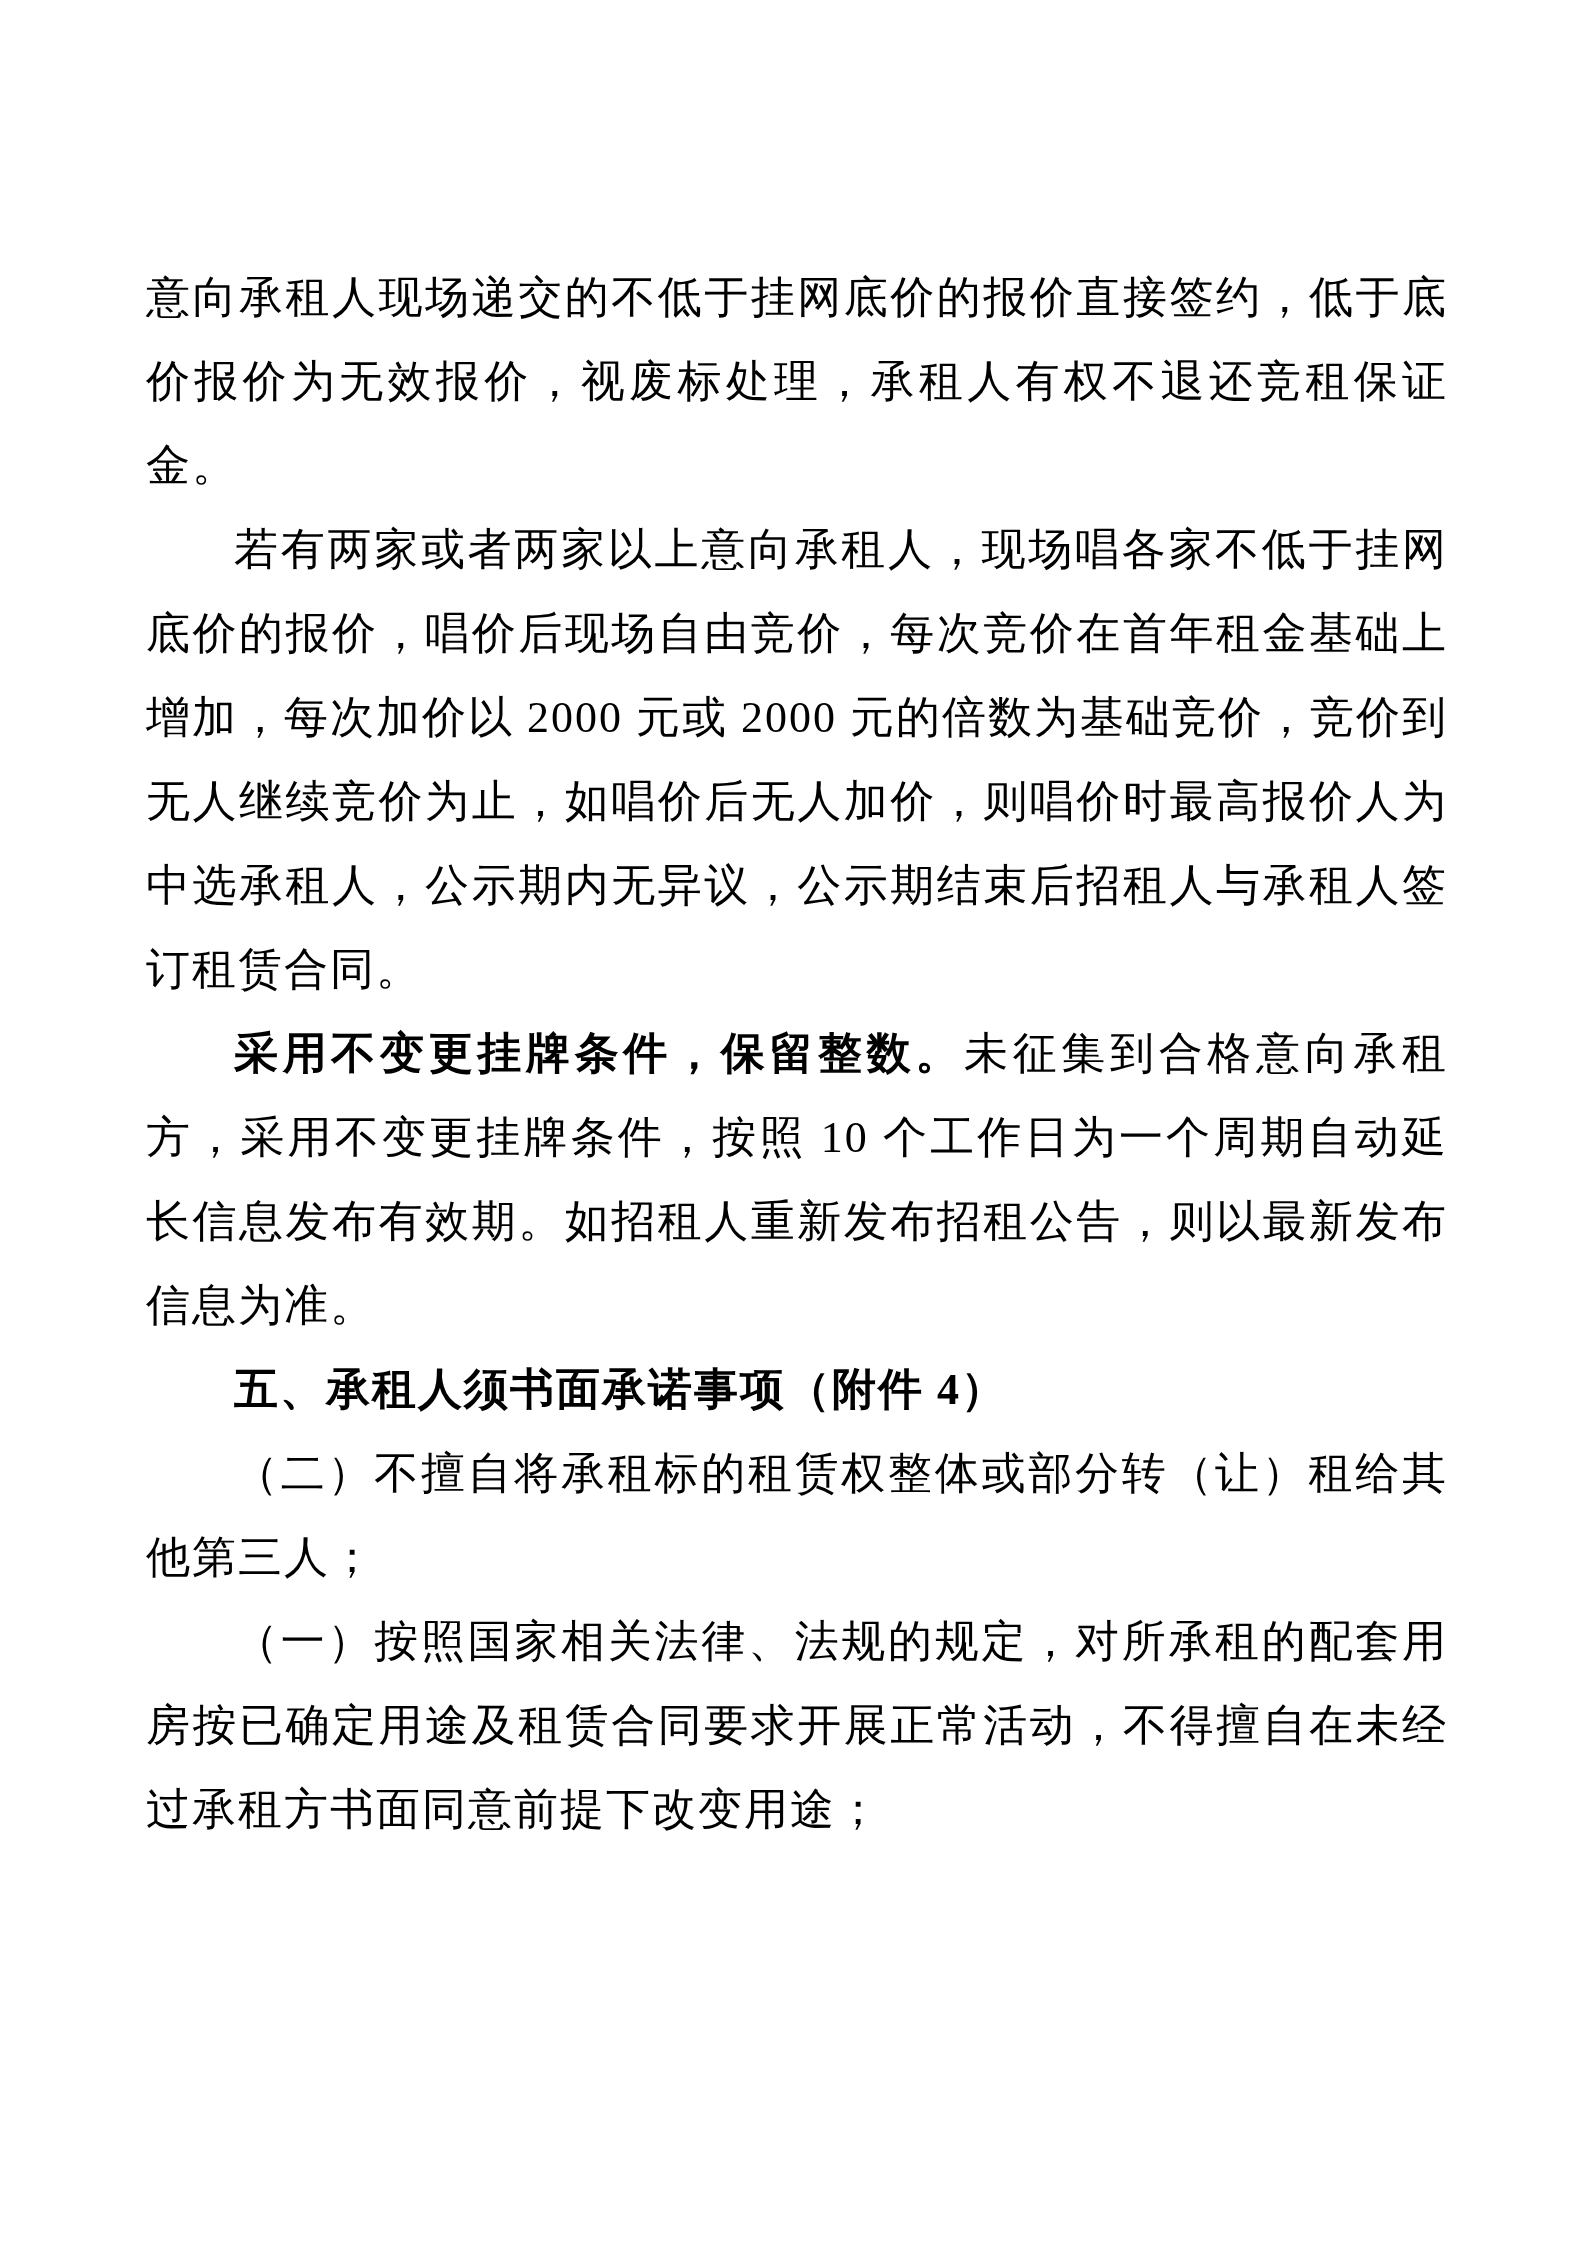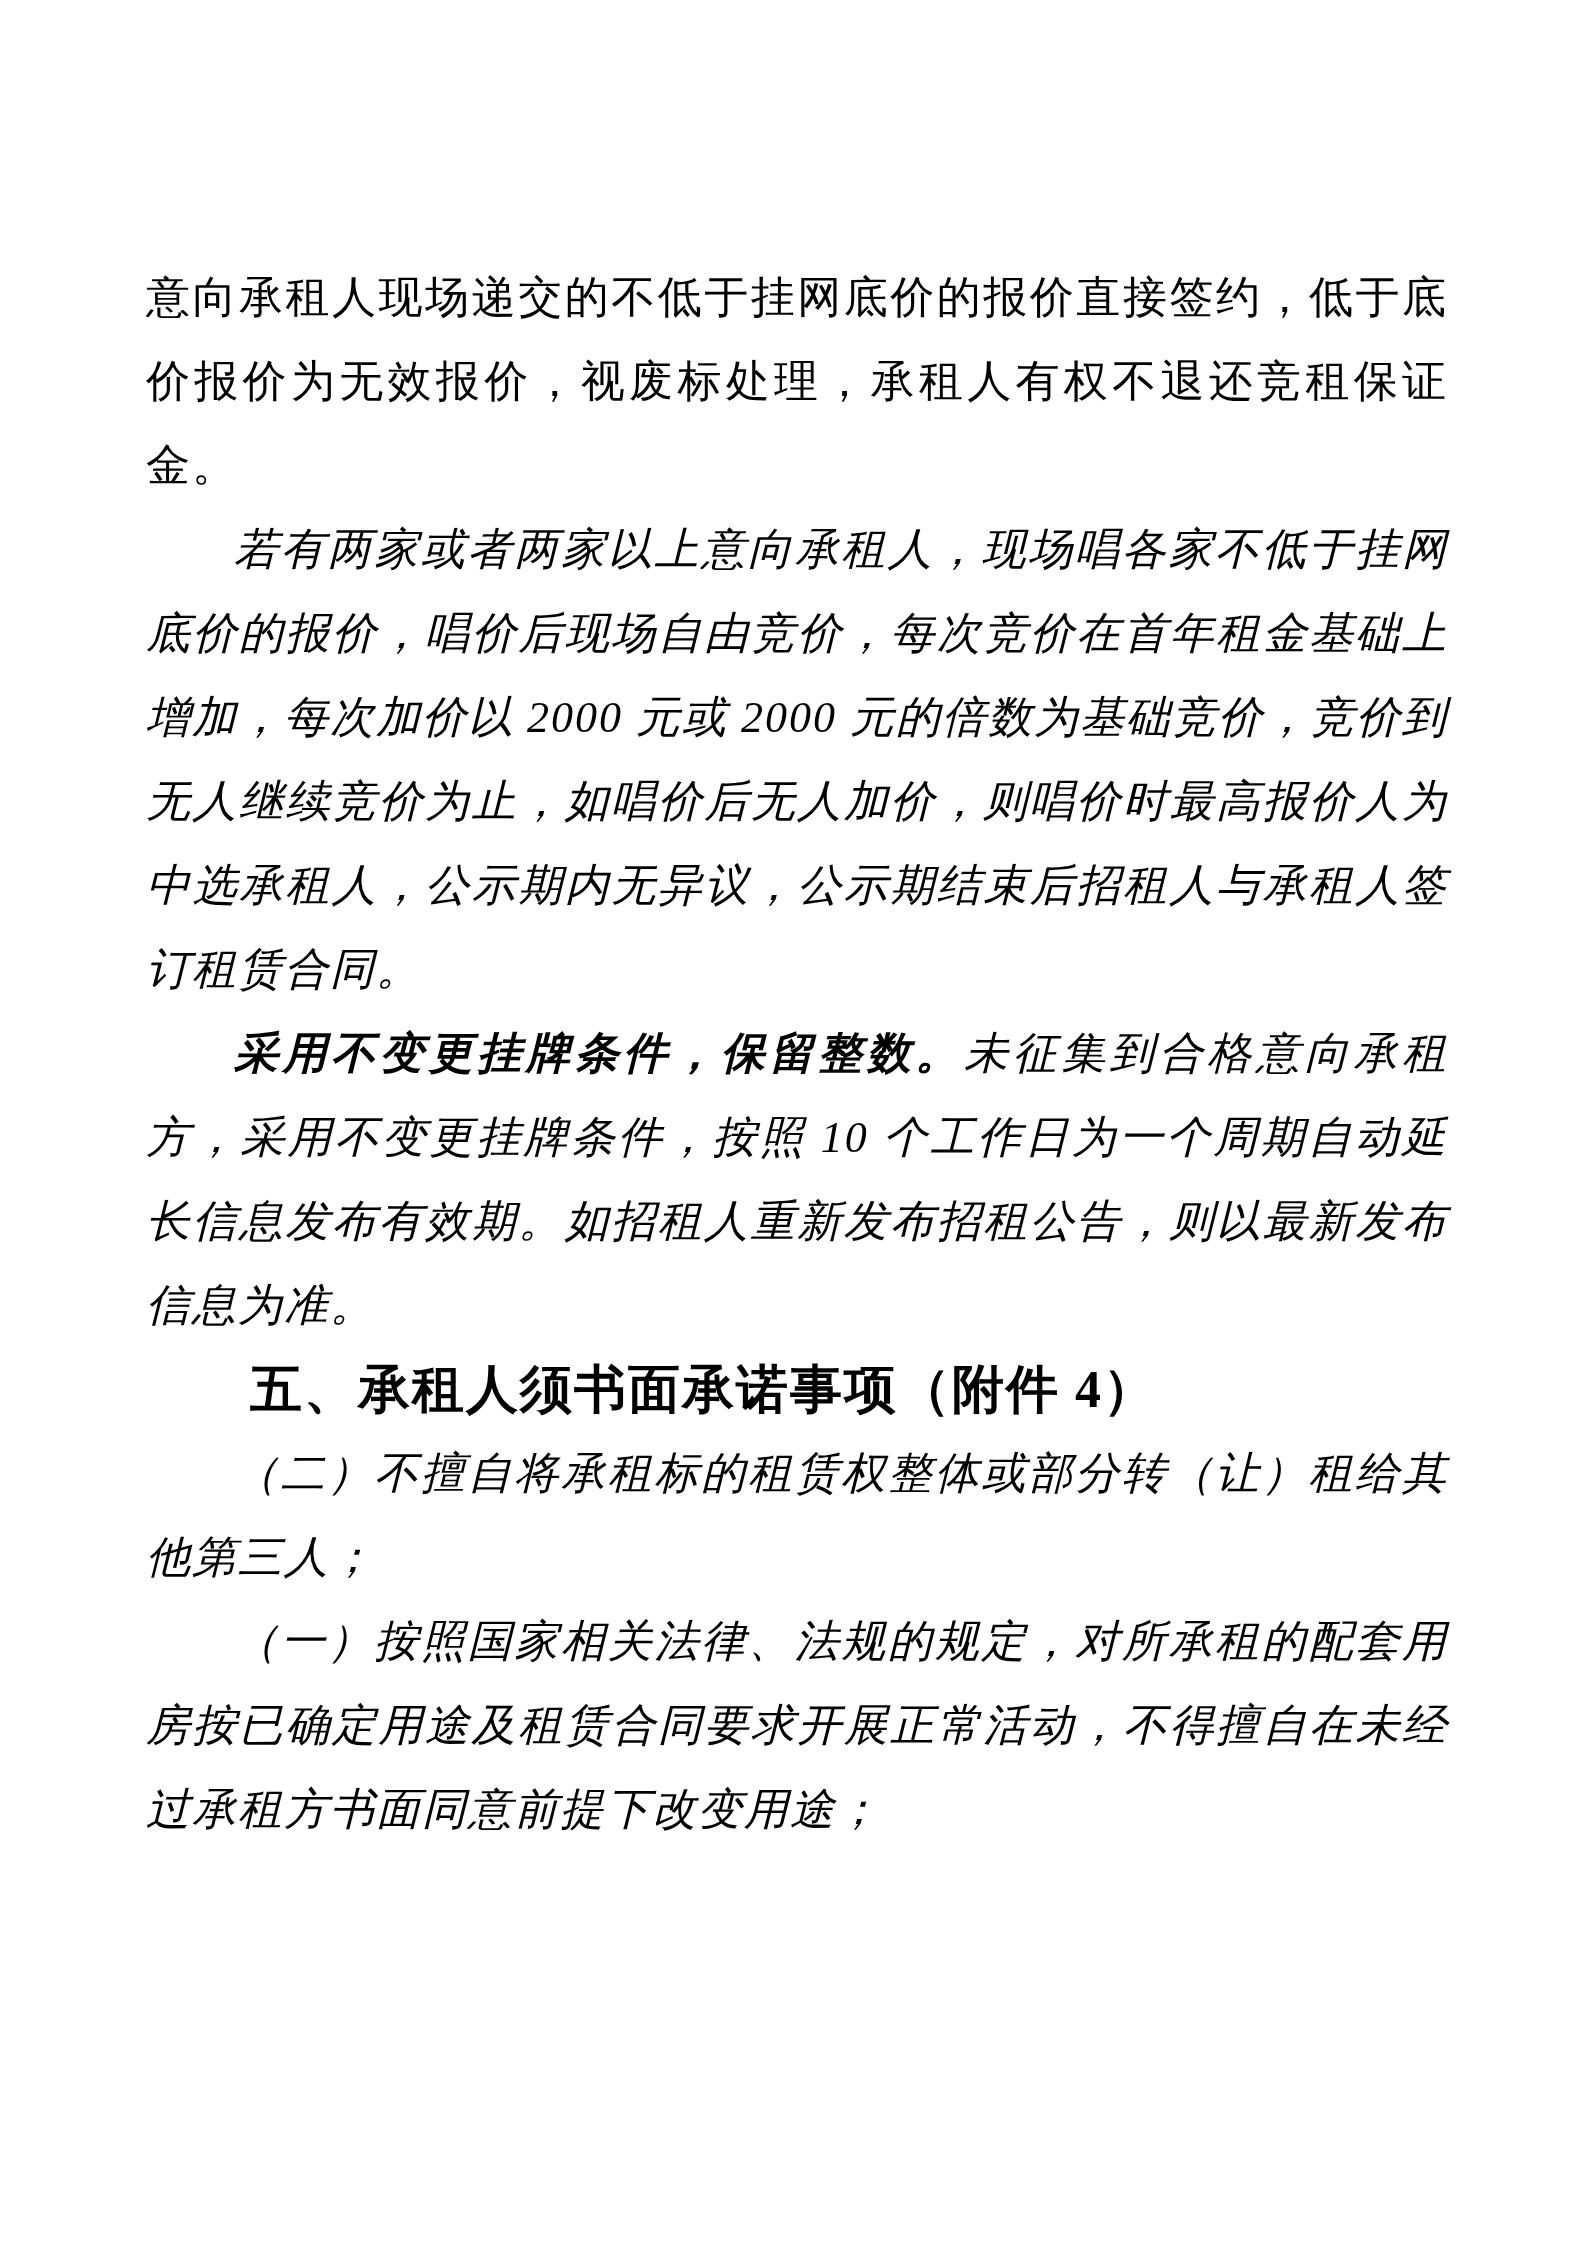"若有两家或者两家以上意向承租人，现场唱各家不低于挂网底价的报价，唱价后现场自由竞" .para.indent { font-style: italic -> none }
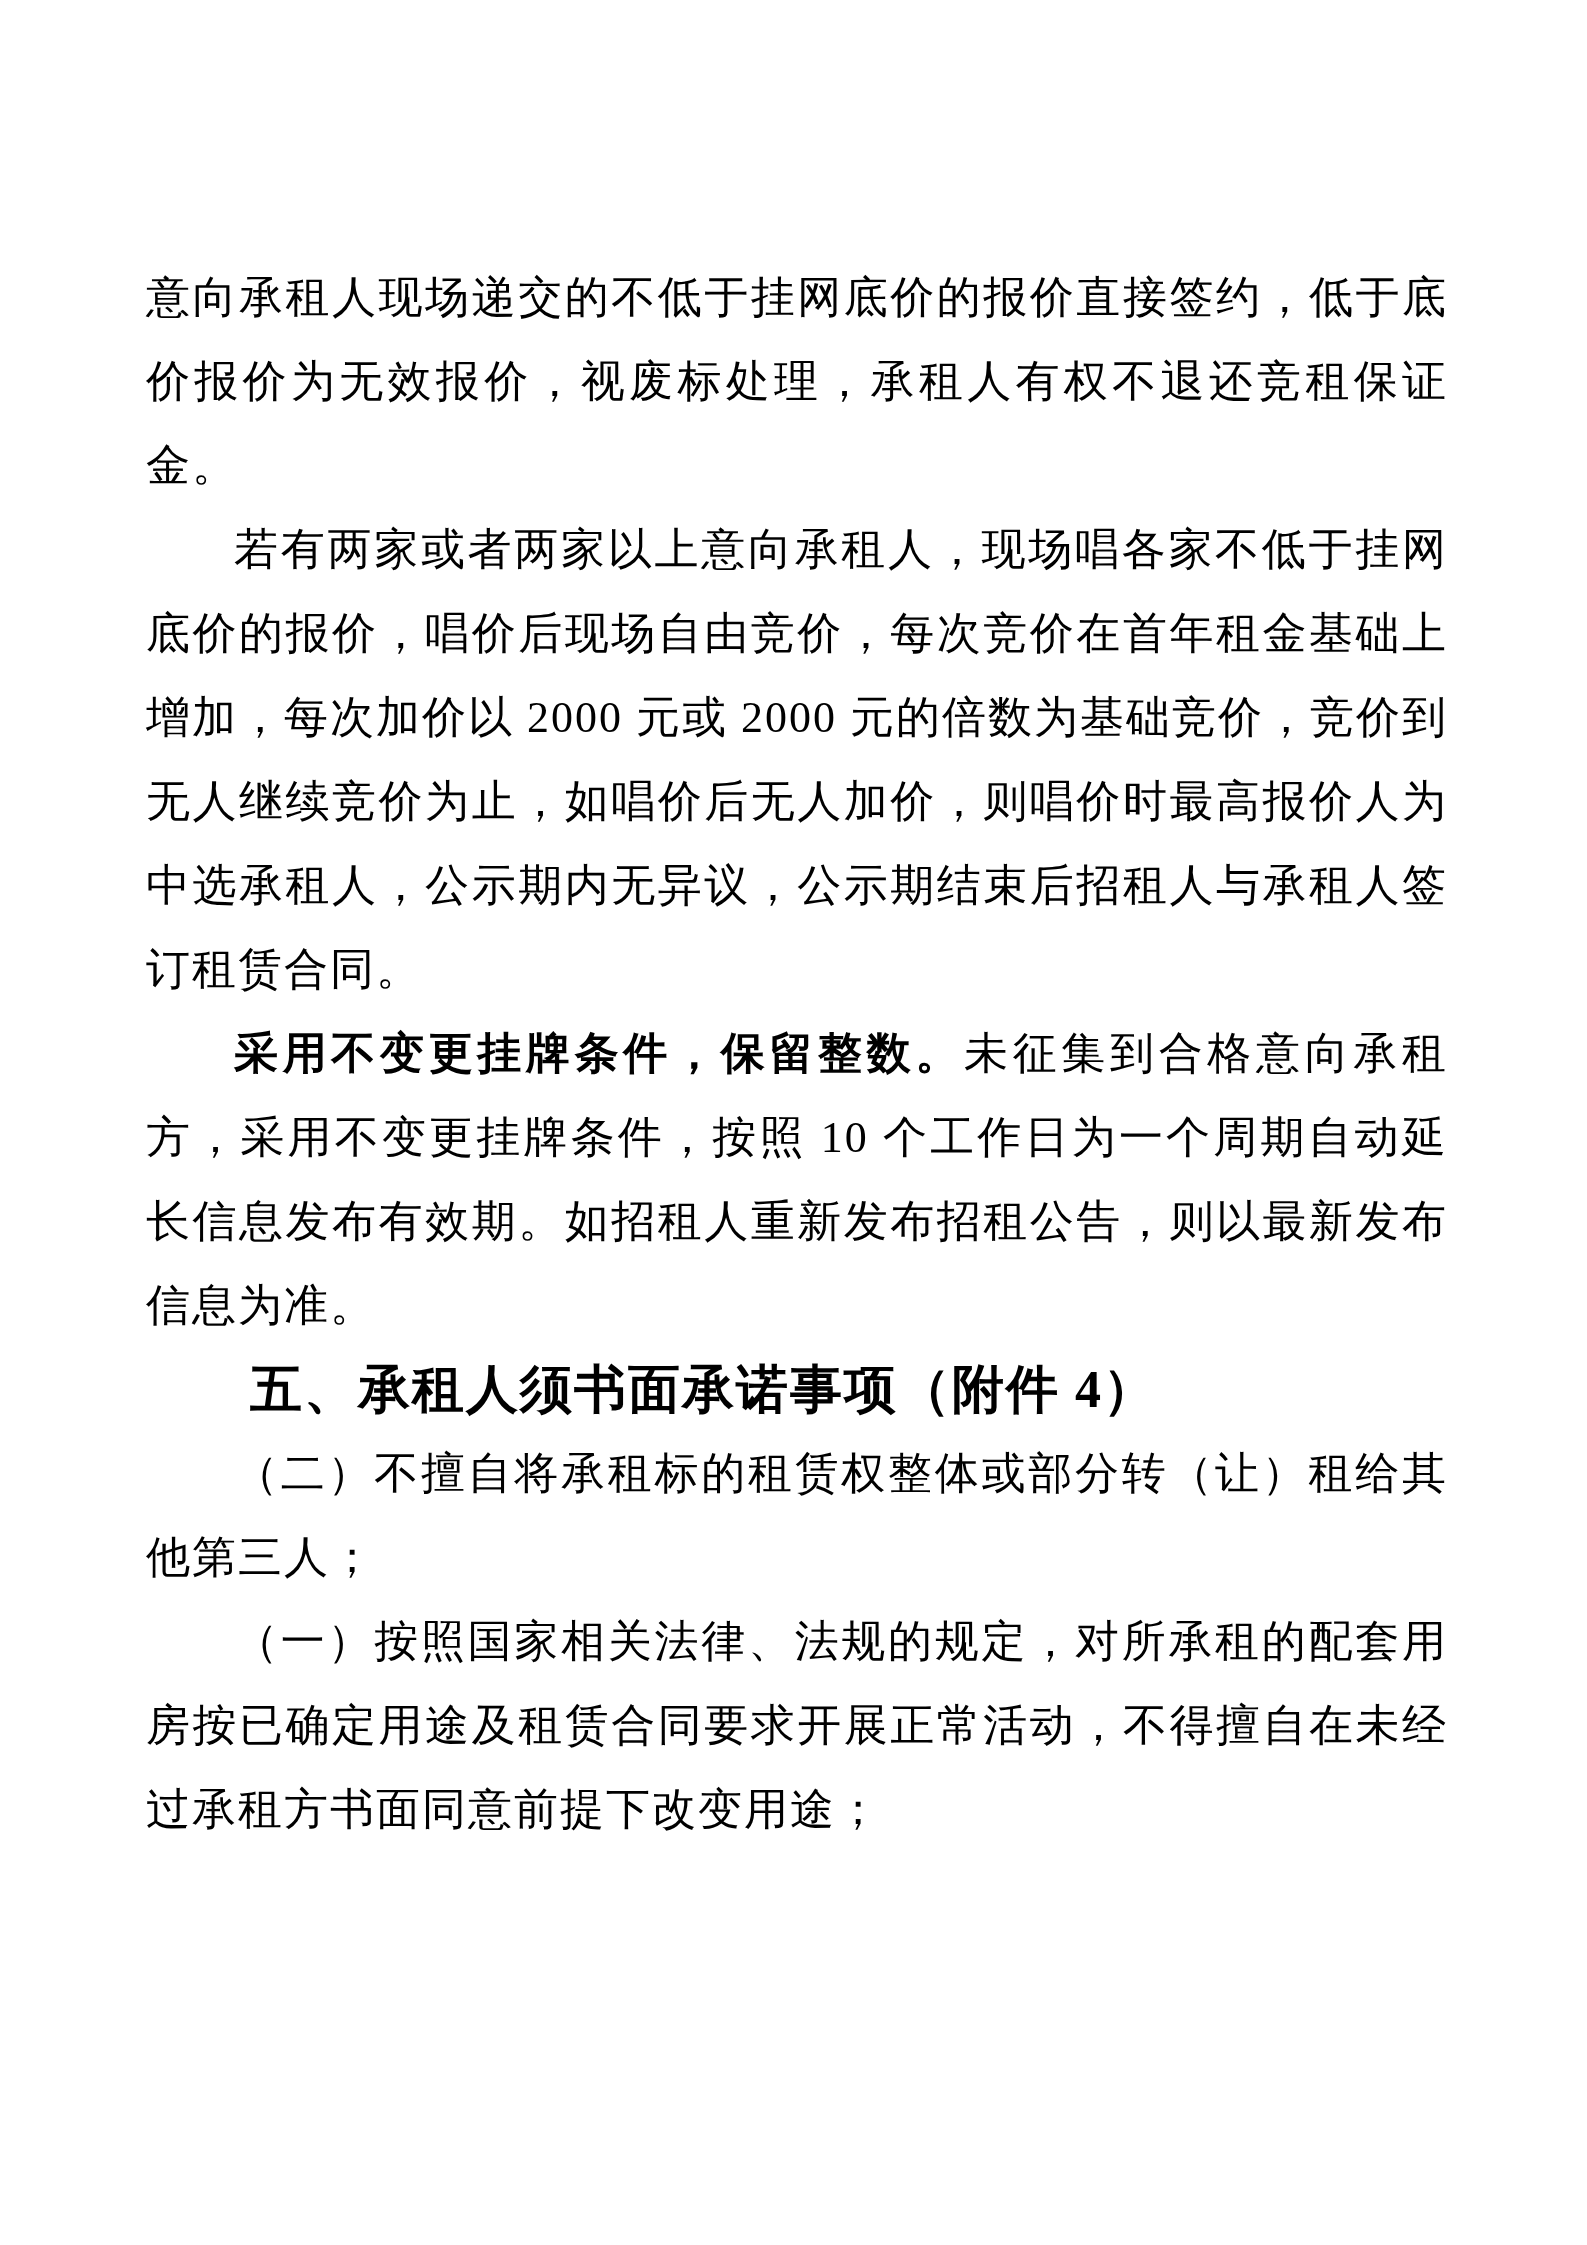"五、承租人须书面承诺事项（附件 4）" .heading { font-size: 52px -> 44px }
